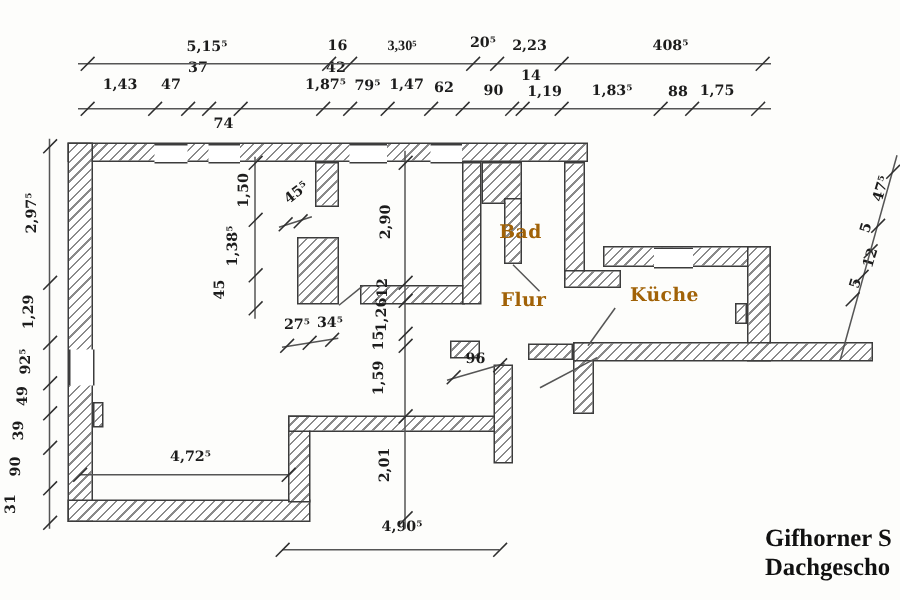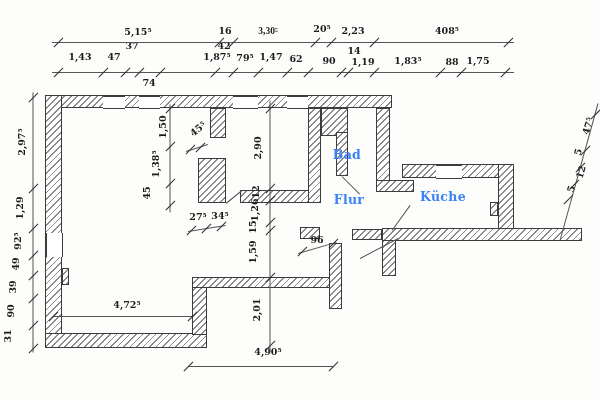"Bad" .lbl.room { color: #3b82f6 -> #a16207 }
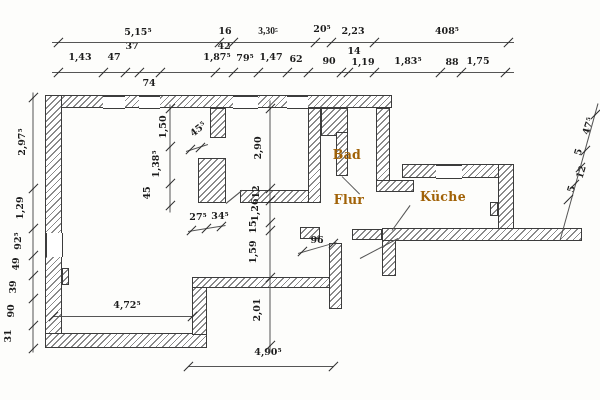"Gifhorner S" div.title { html: none -> <div> <div>Gifhorner S</div> <div>Dachgescho</div> </div> }
